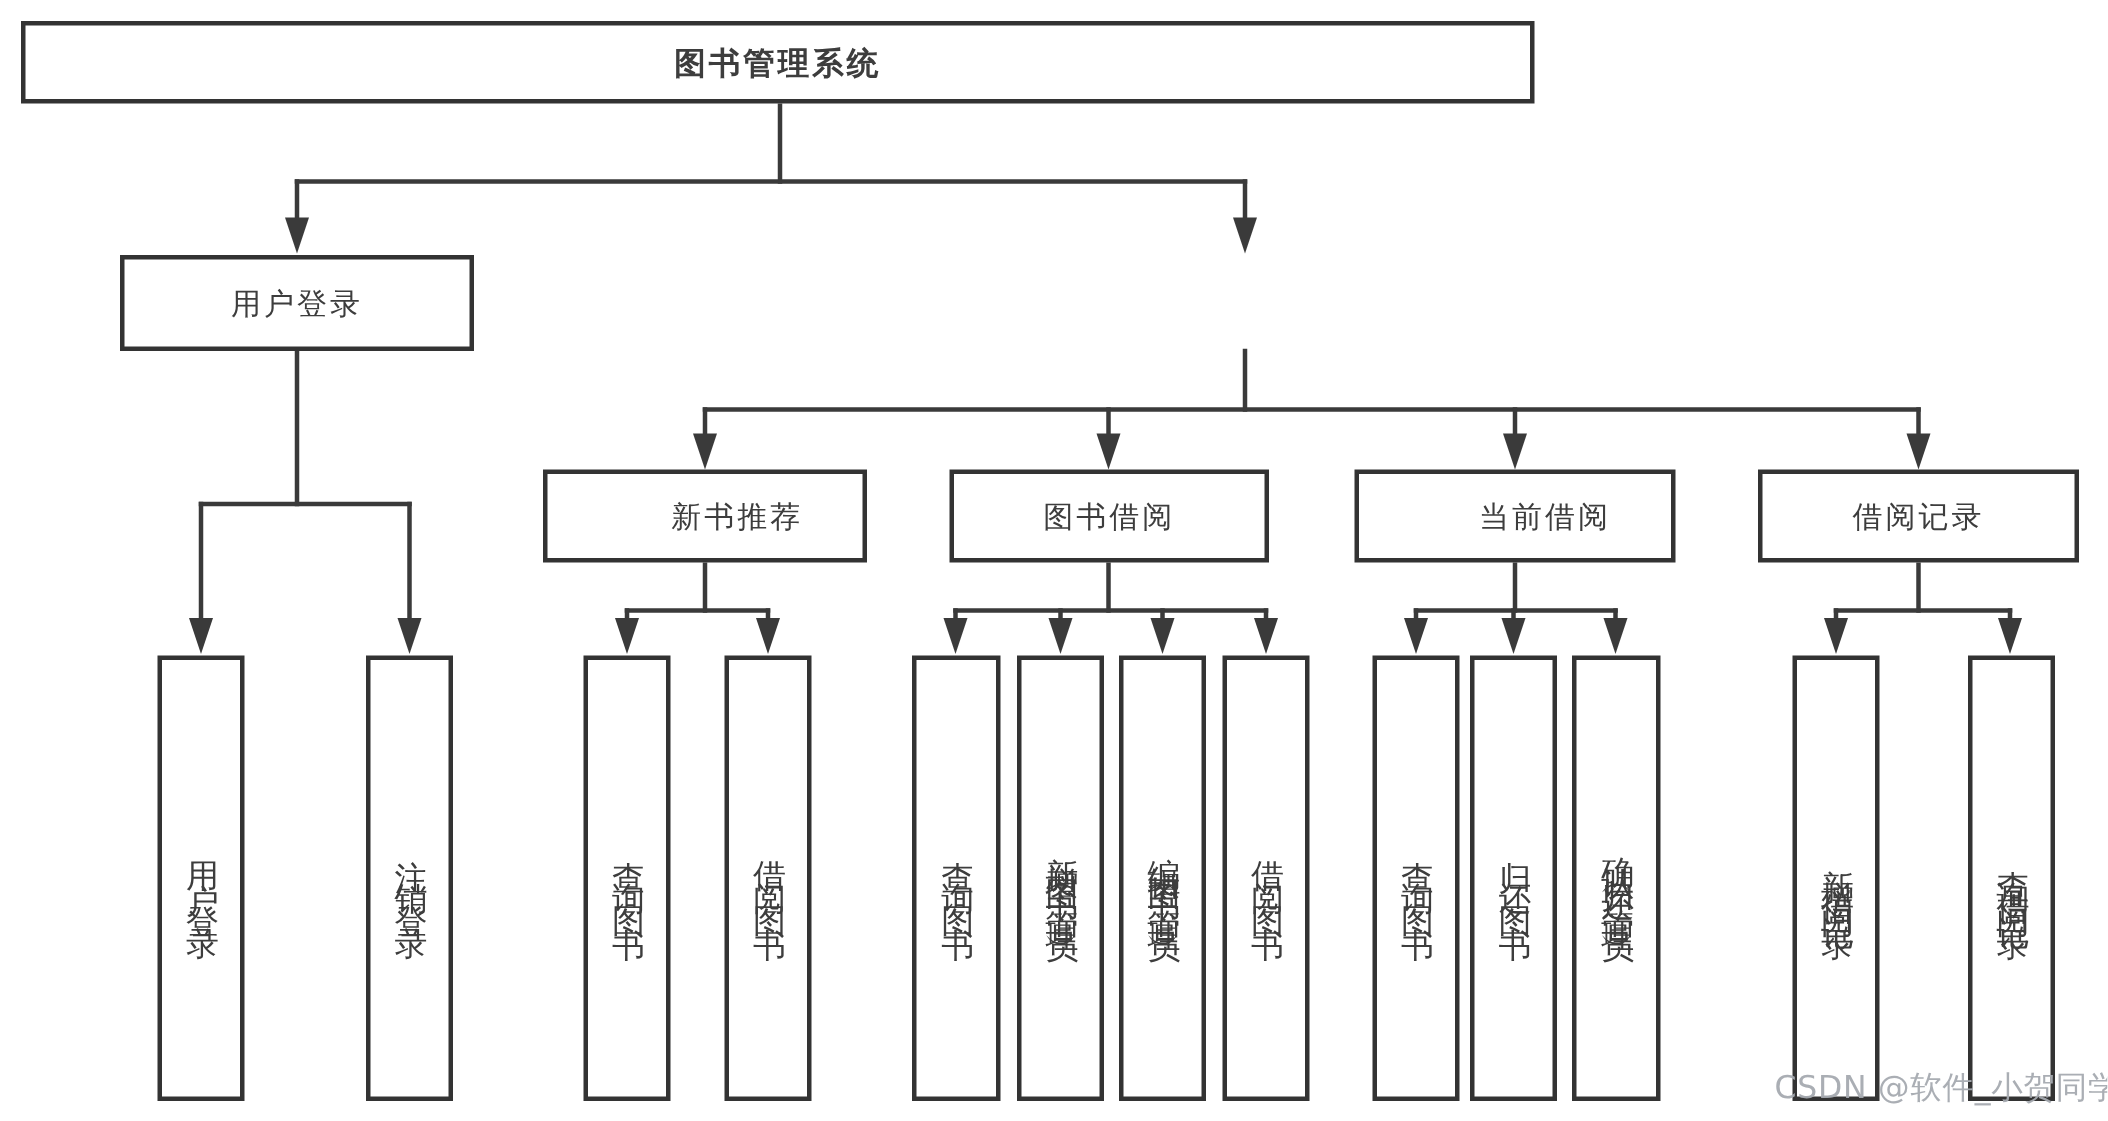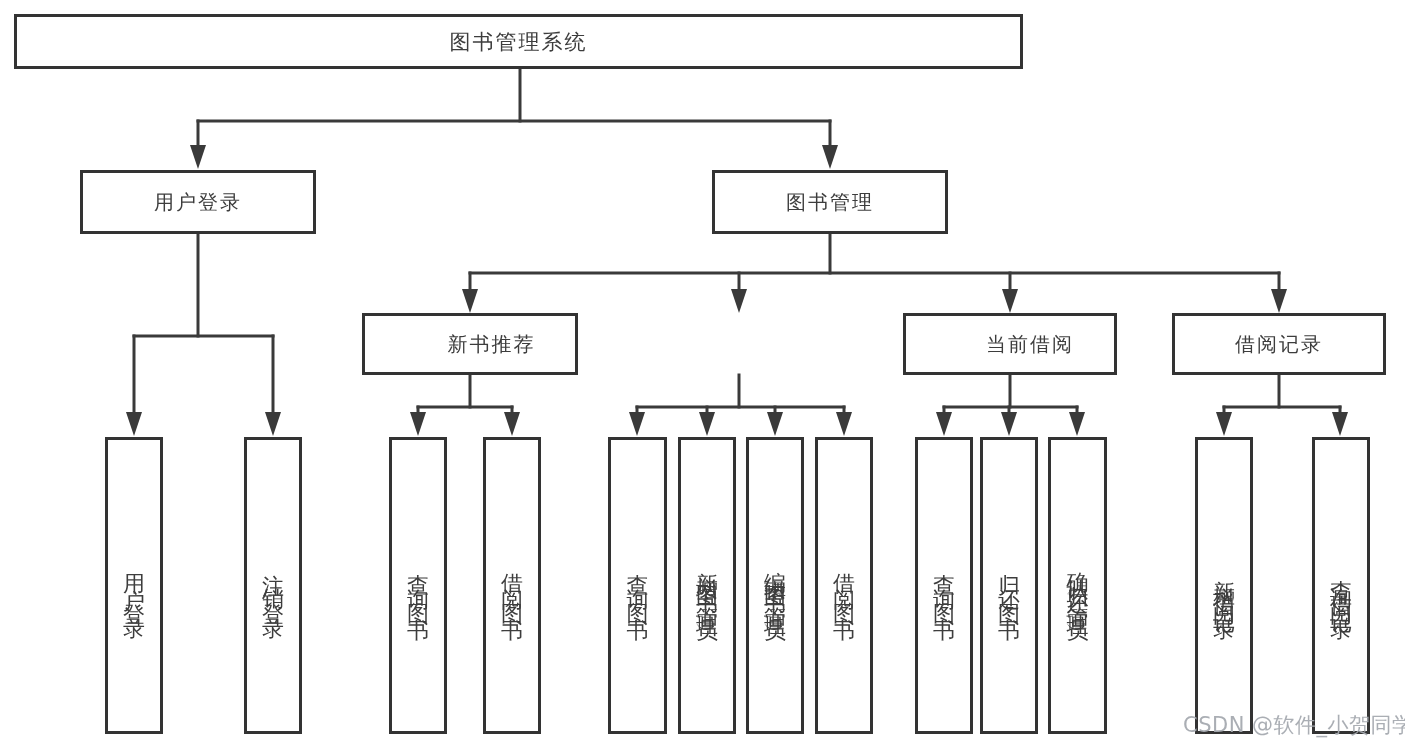"图书管理系统" .root-node { font-weight: none -> bold }
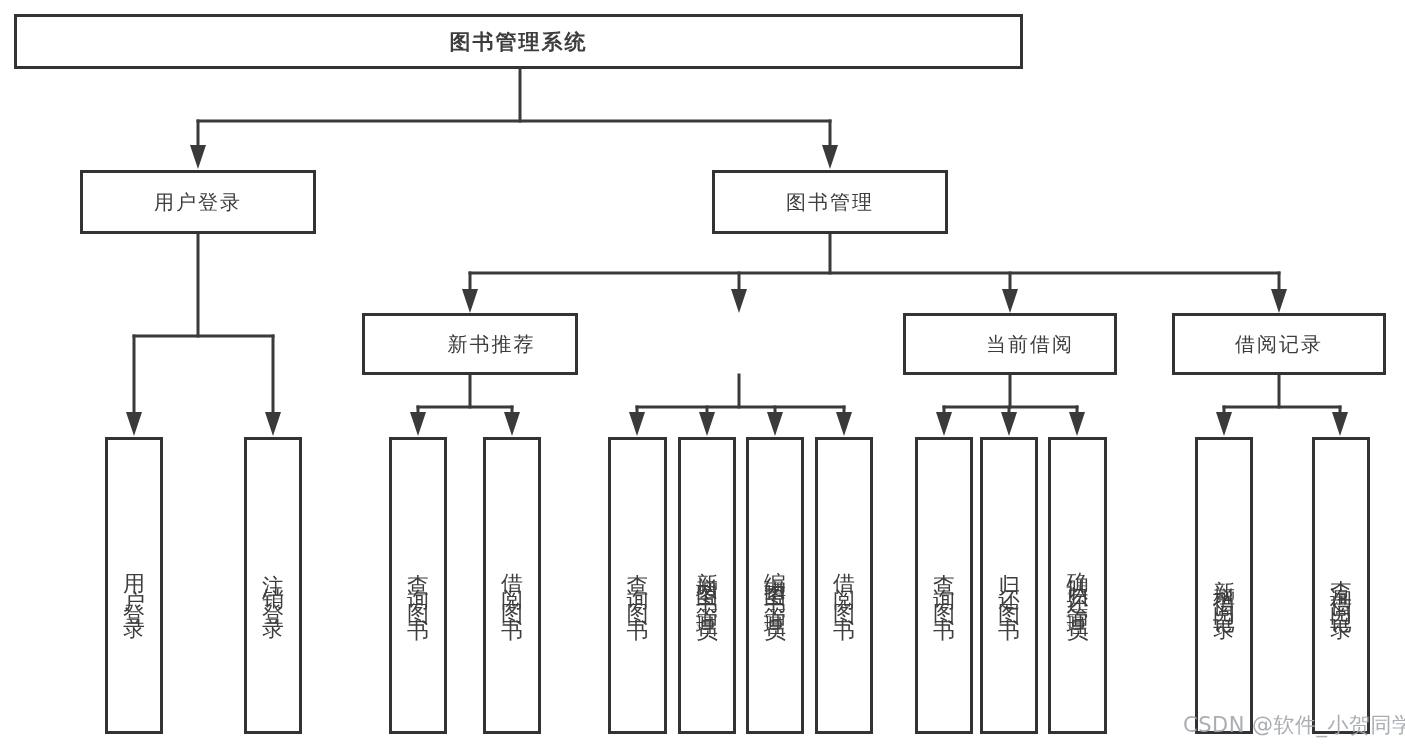"图书管理" div.node { html: <div> <span>图书管理</span> </div> -> none }
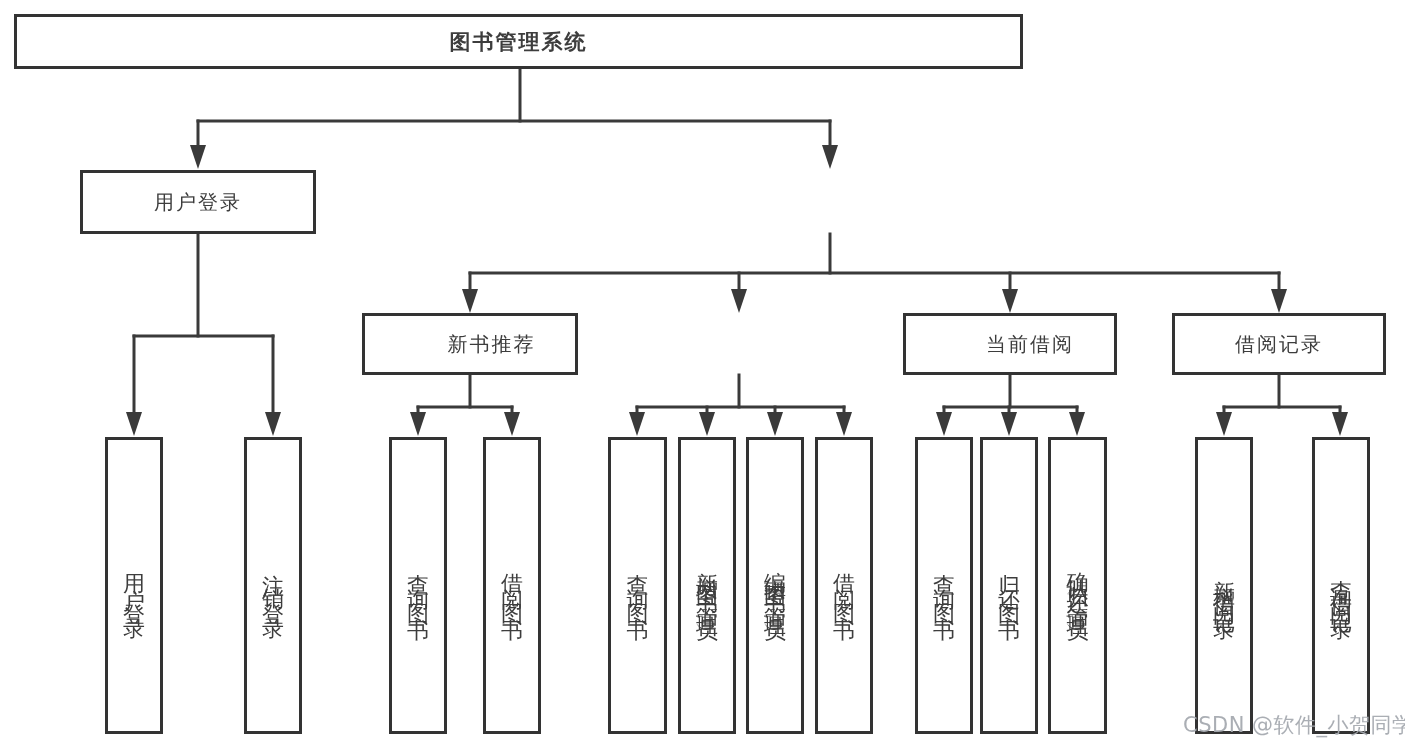"图书借阅" div.node { html: none -> <div> <span>图书借阅</span> </div> }
